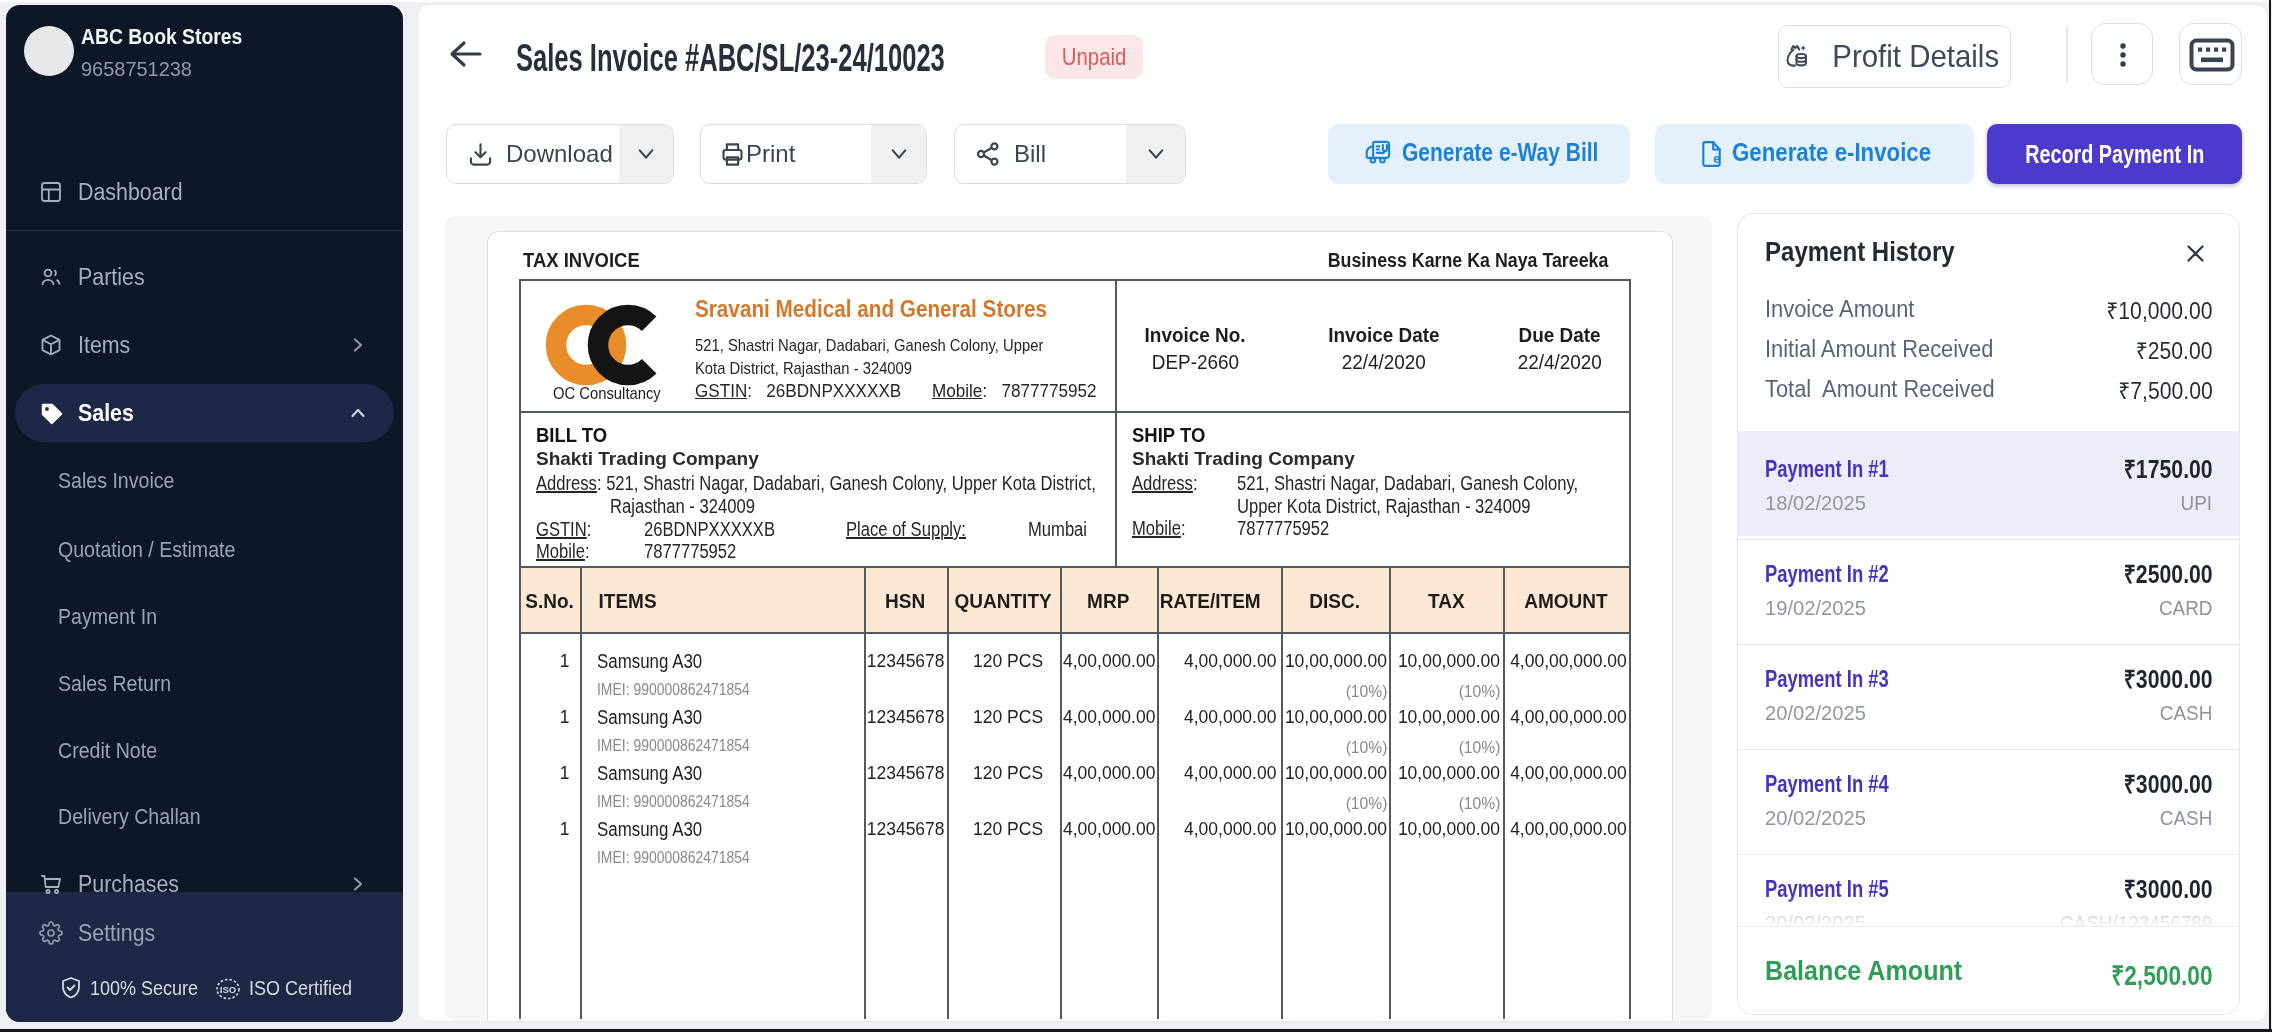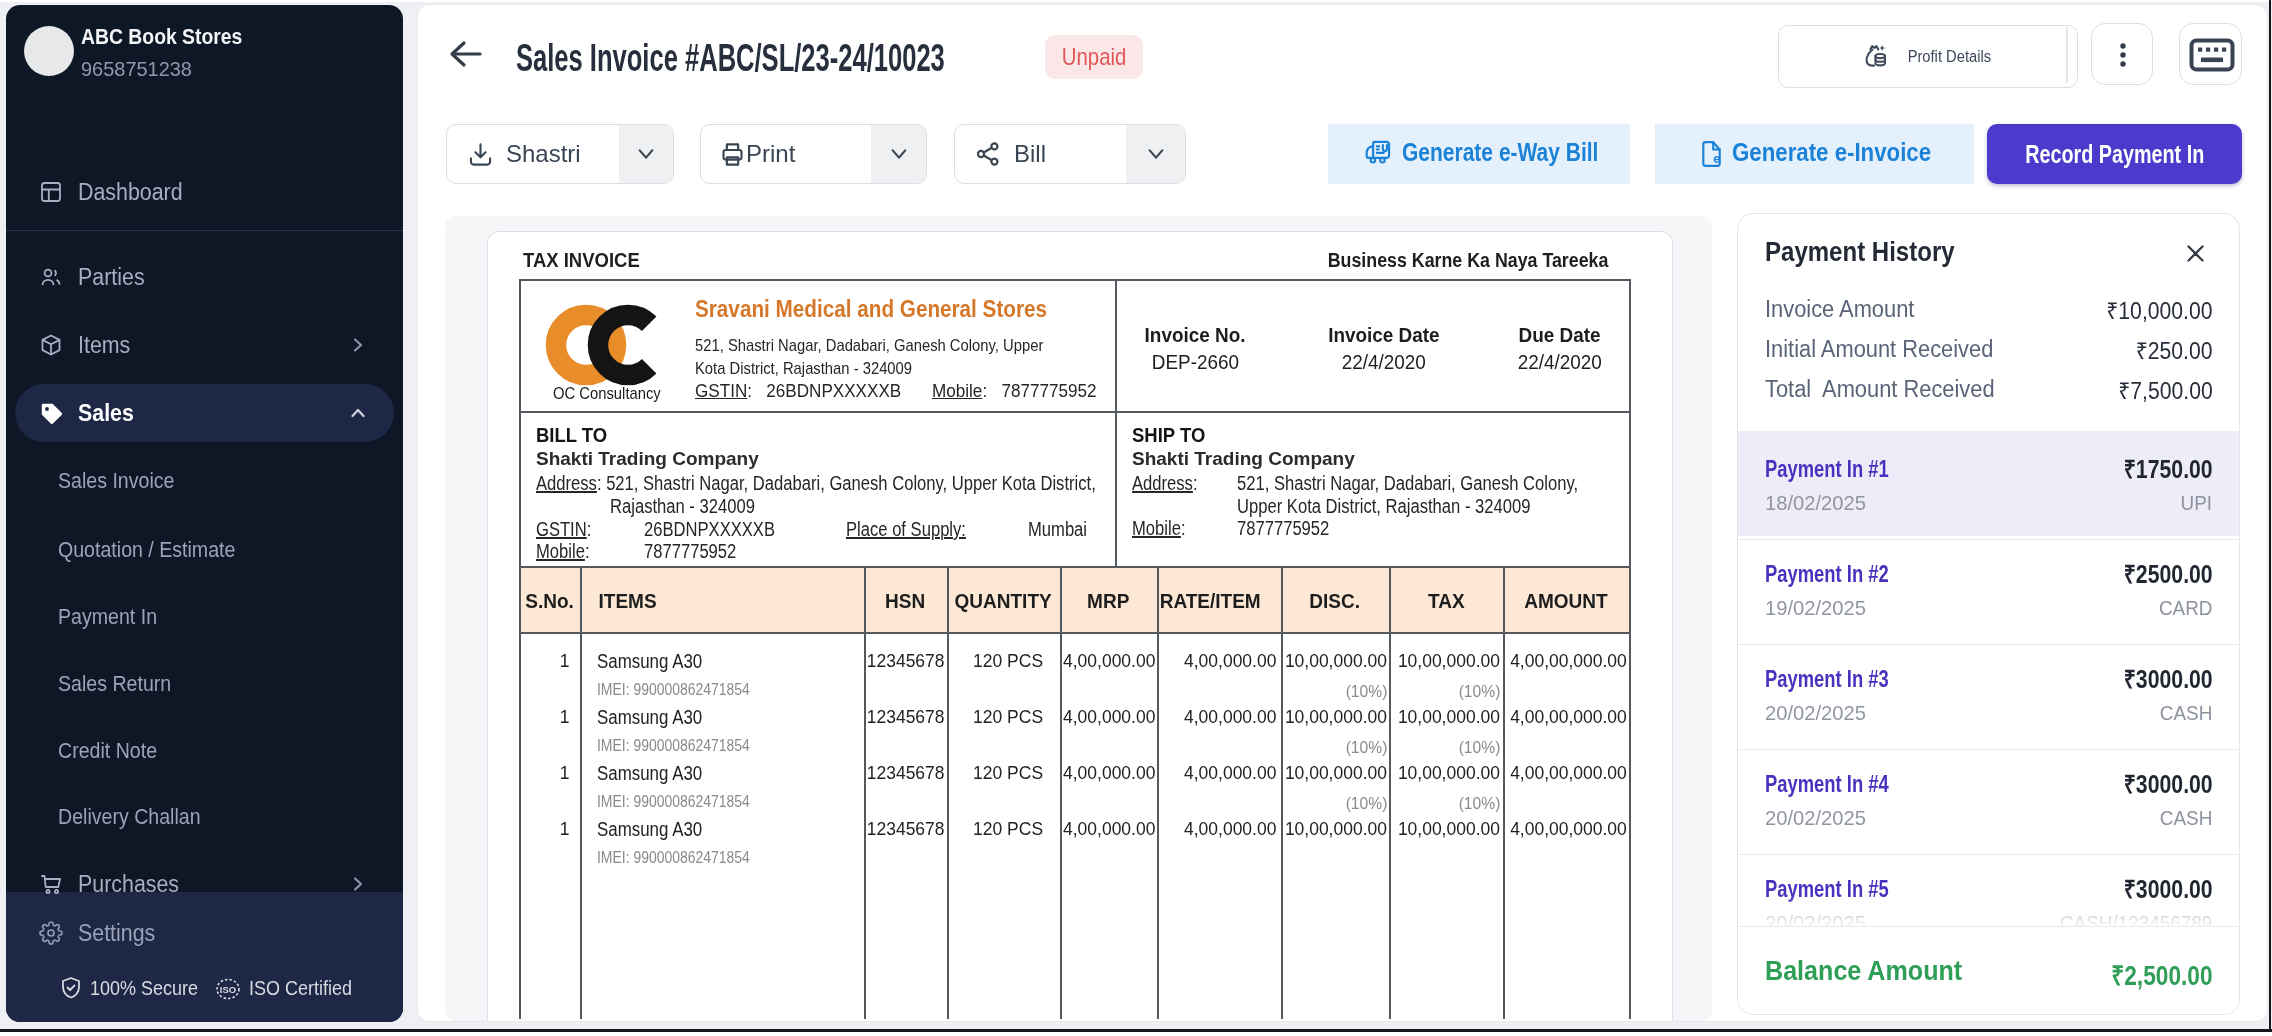"Profit Details" #profitbtn { font-size: 16px -> 32px; width: 300px -> 233px }
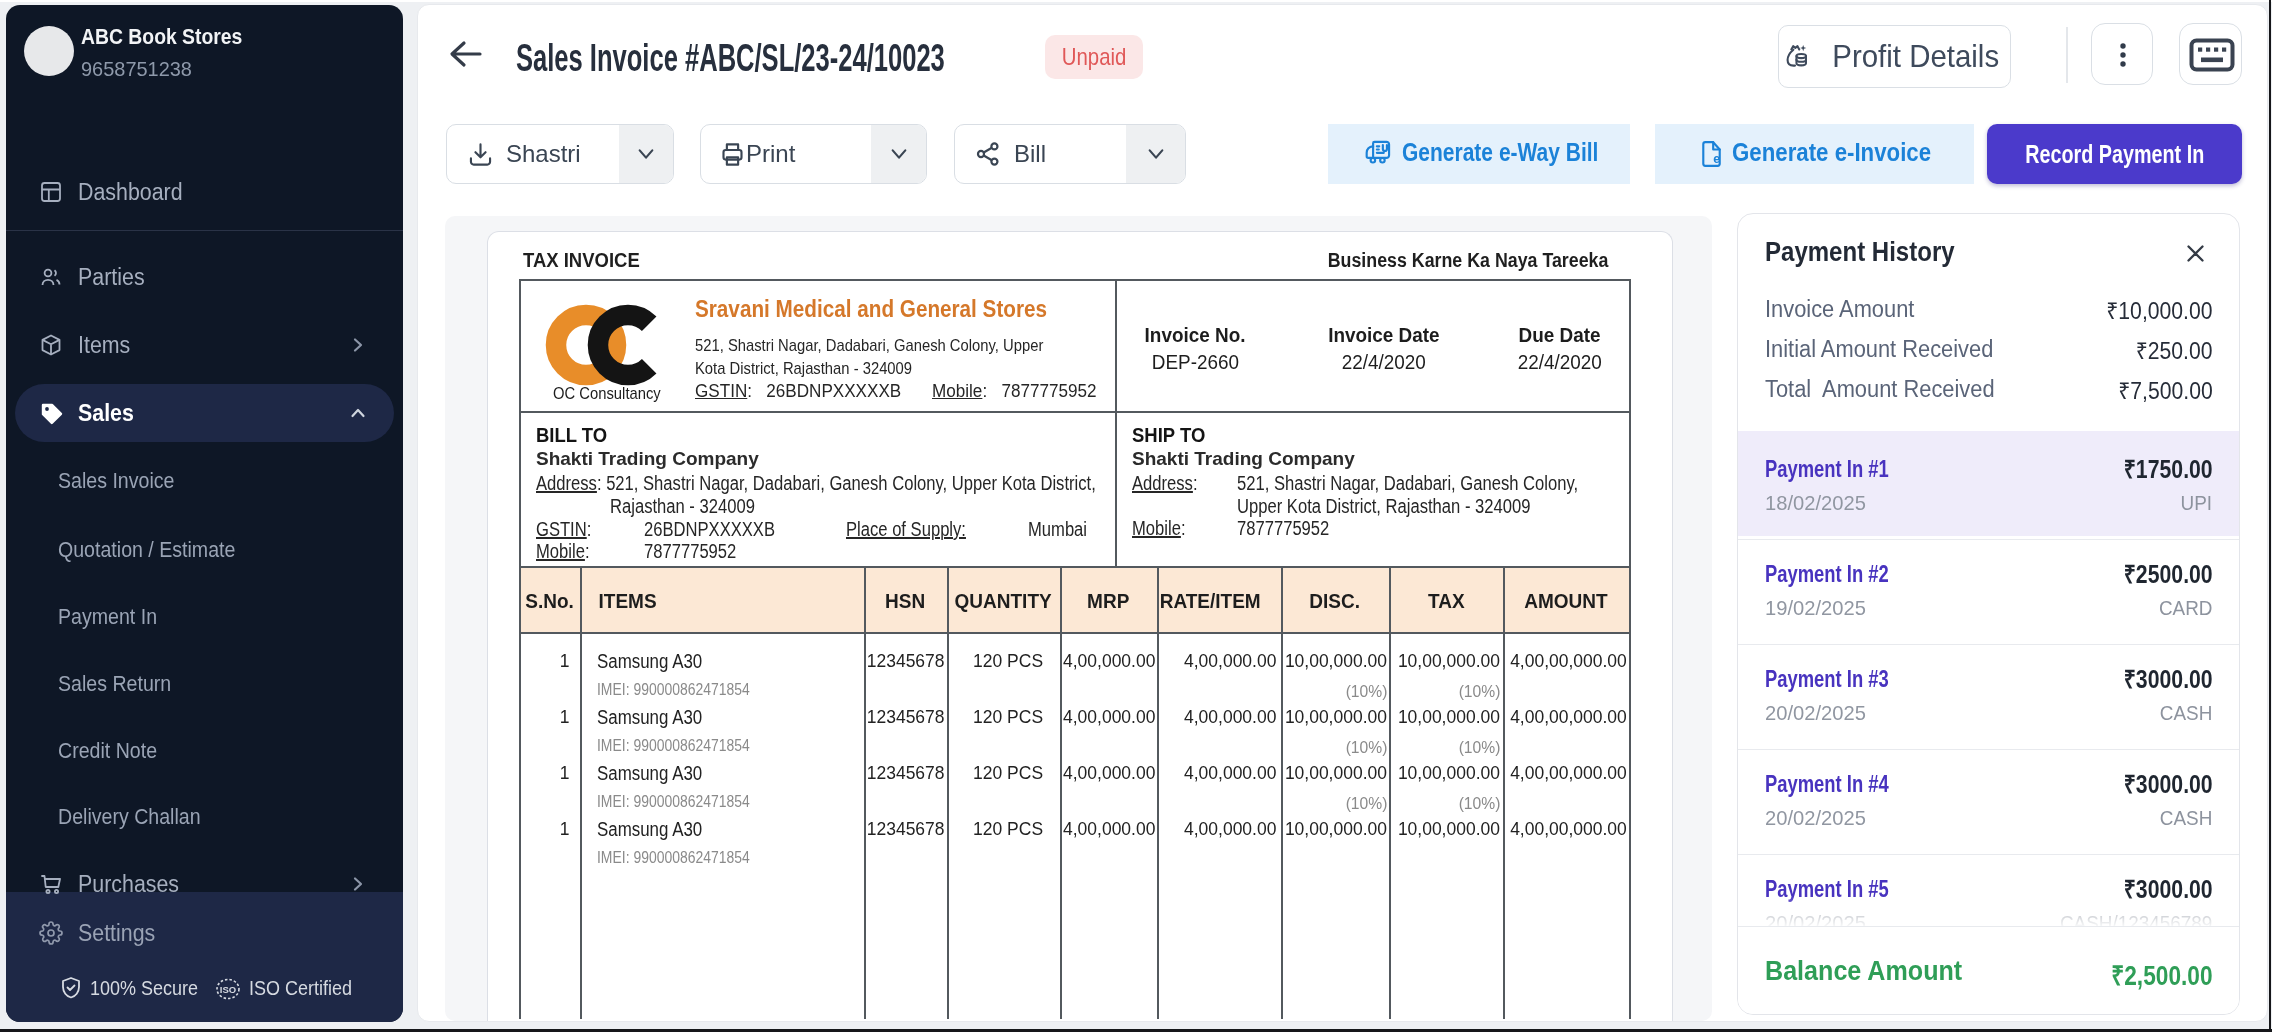"Shastri" span { text: Shastri -> Download }
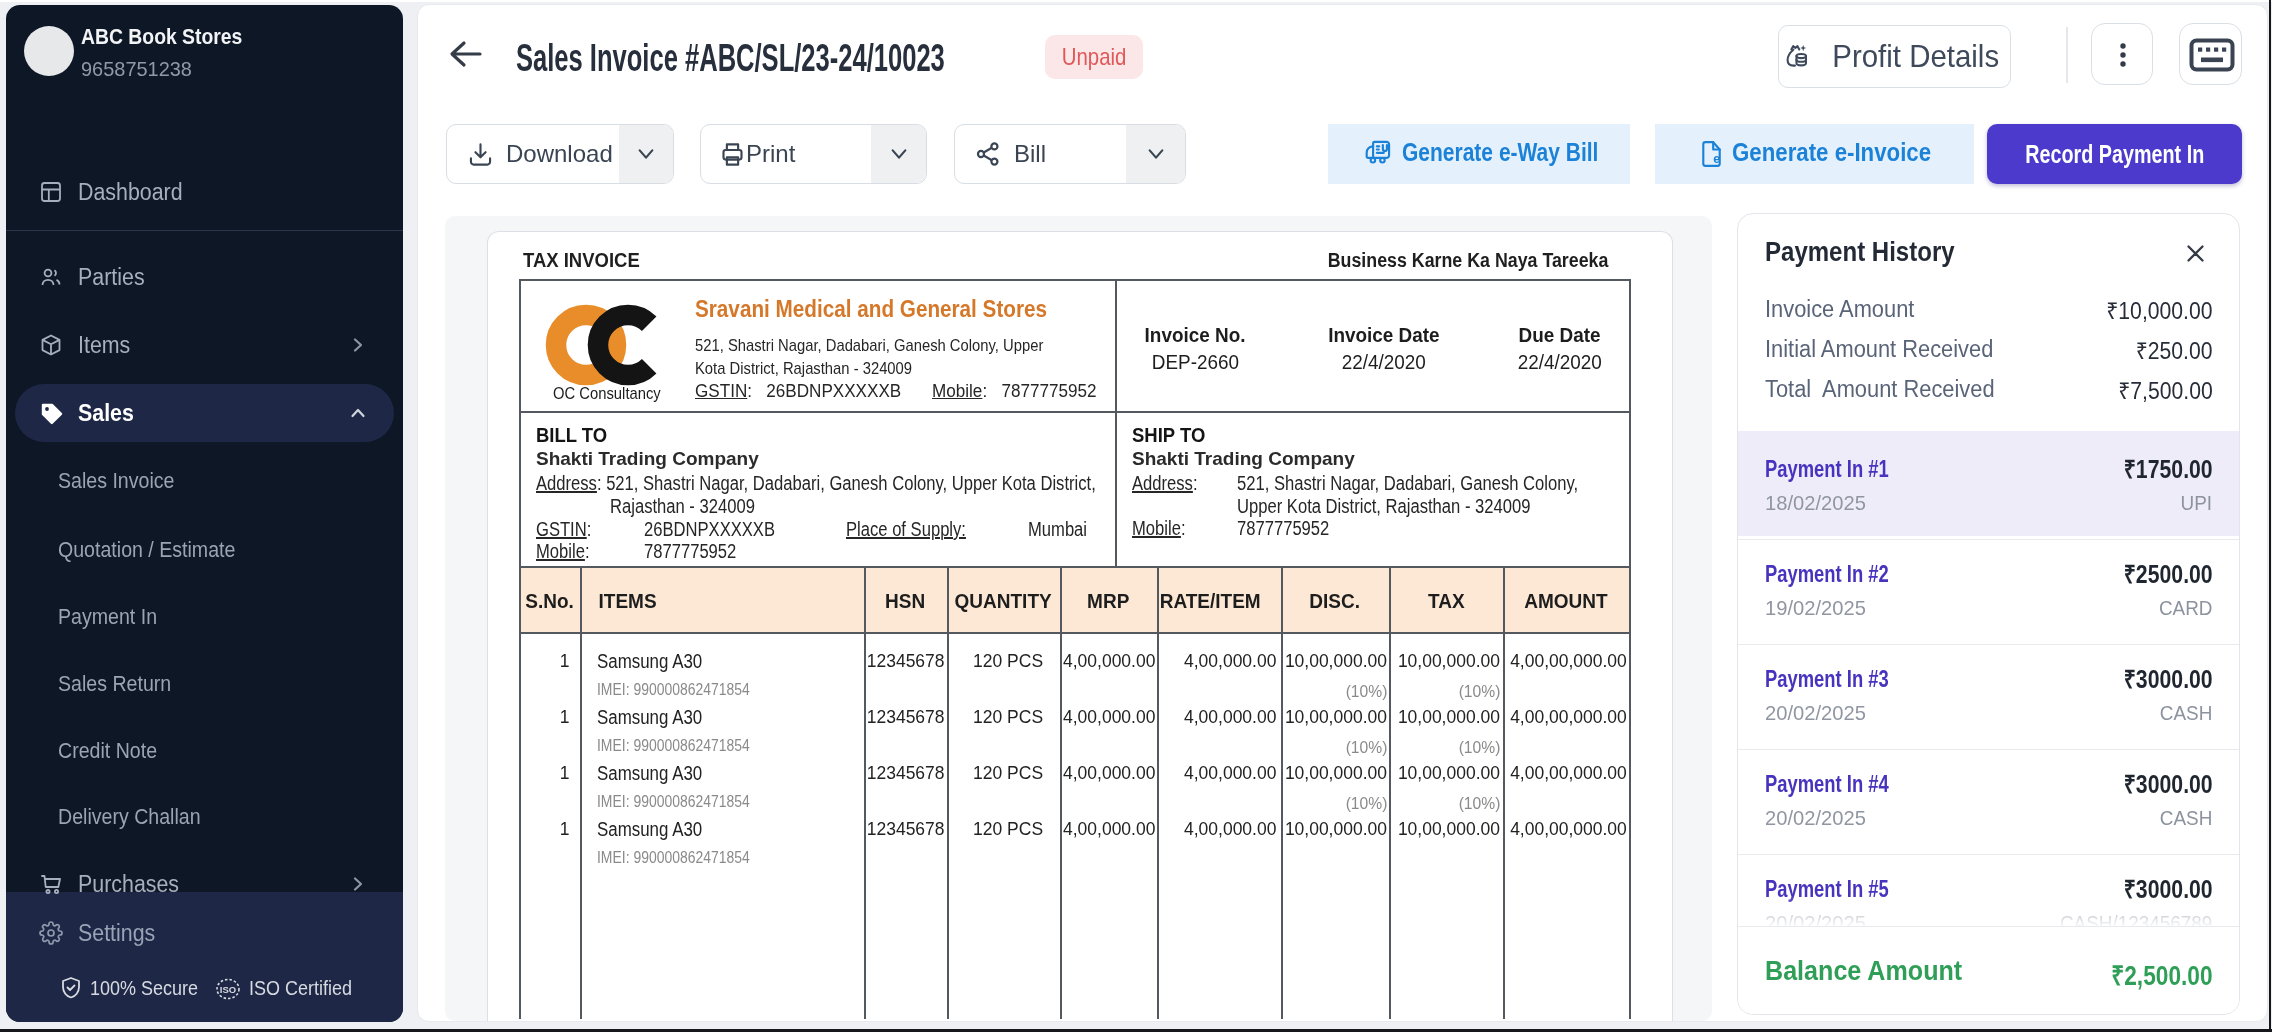"Generate e-Way Bill" .bluebtn { border-radius: 0 -> 10px }
